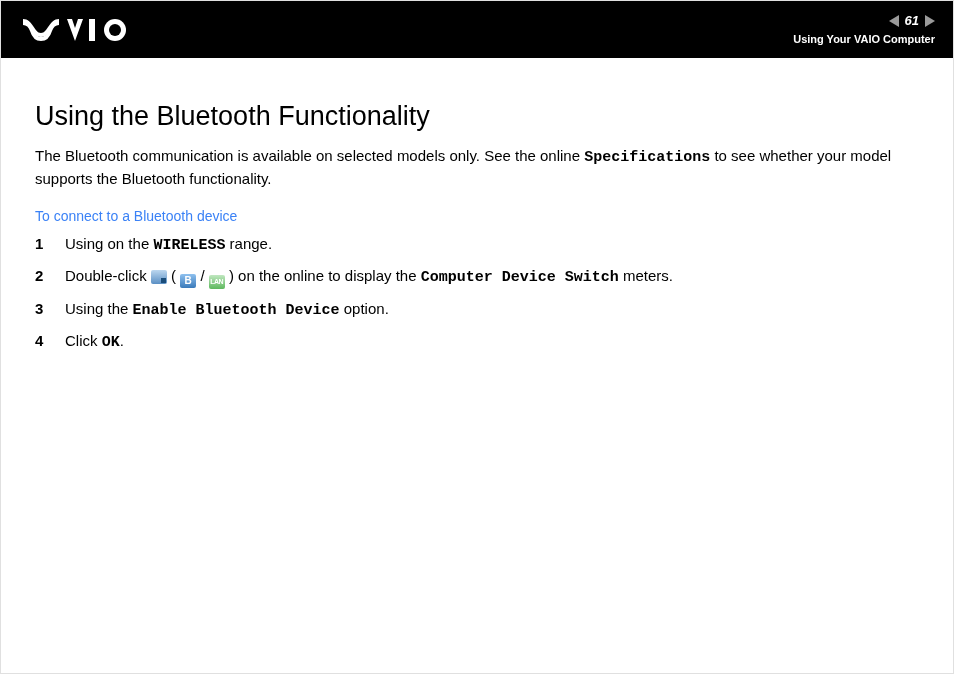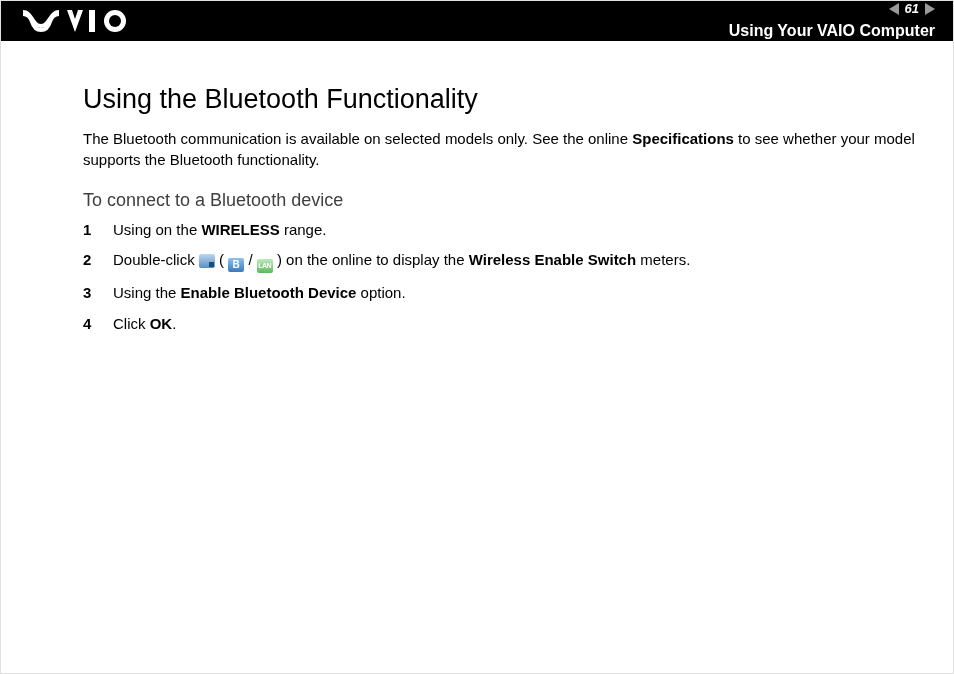"61" .header { height: 40px -> 57px }
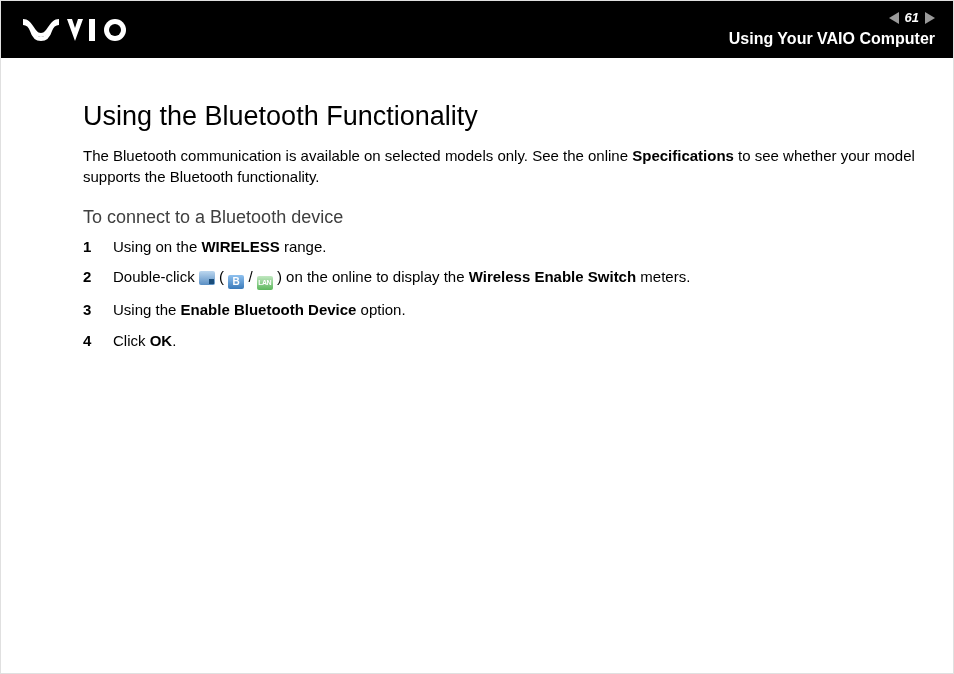"Using Your VAIO Computer" .section-label { font-size: 16px -> 11px }
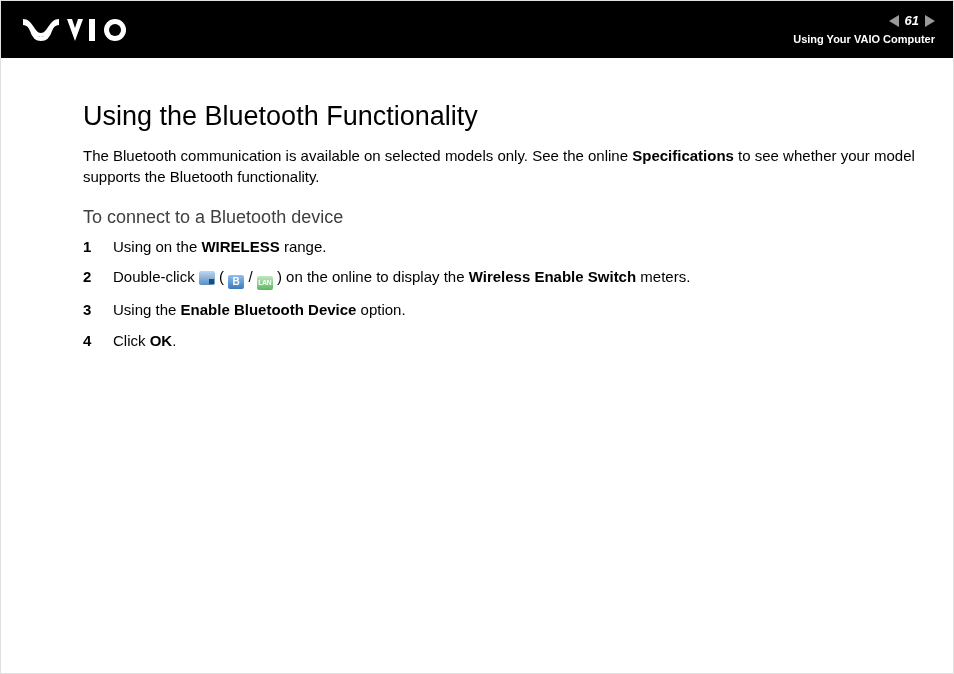"Using the Bluetooth Functionality" .content { margin-left: 48px -> none }
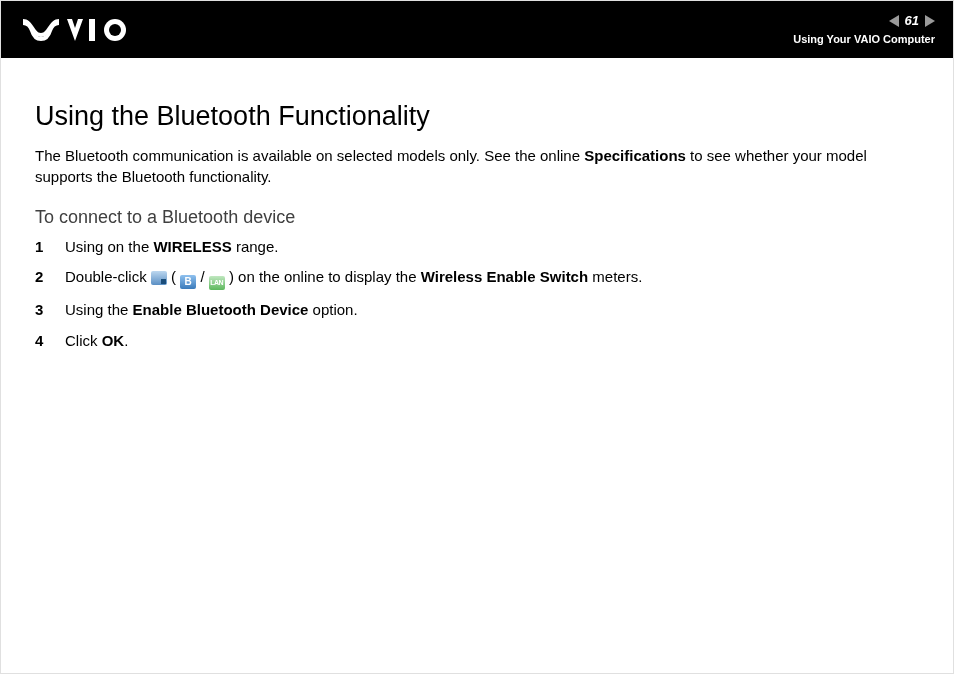"Specifications" .bold { font-family: none -> Liberation Mono, monospace }
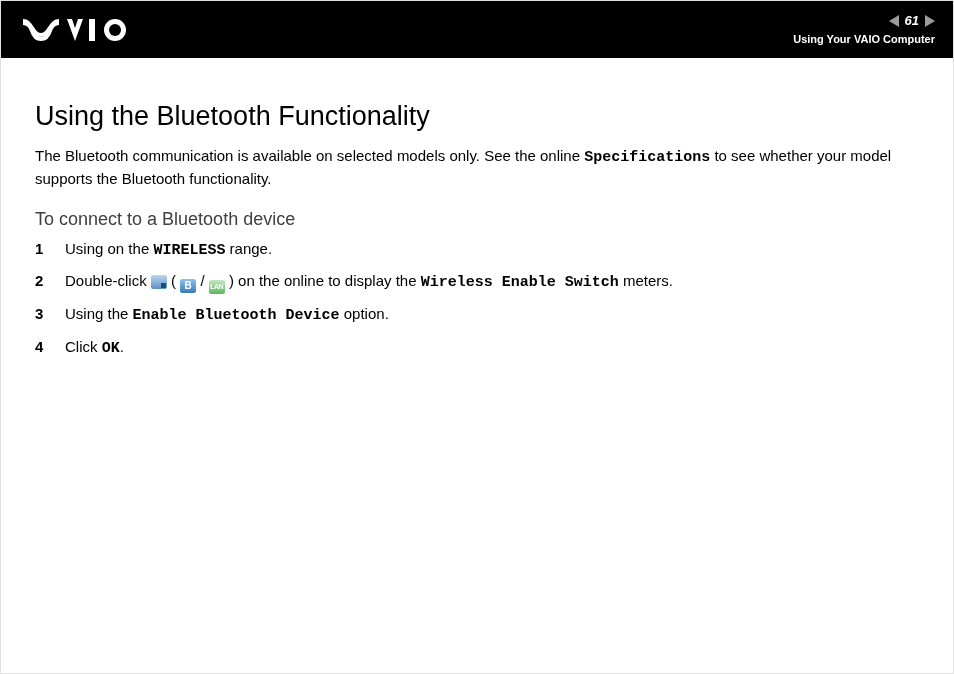"To connect to a Bluetooth" h2.sub { color: #404040 -> #3b82f6; font-size: 18px -> 14px }
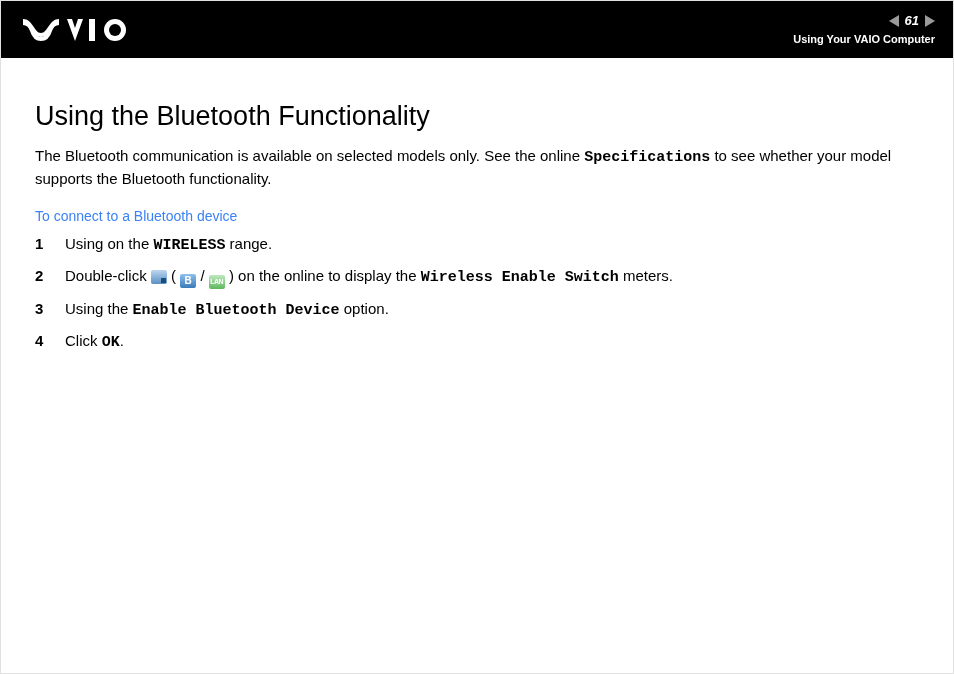"Wireless Enable Switch" span.bold { text: Wireless Enable -> Computer Device }
